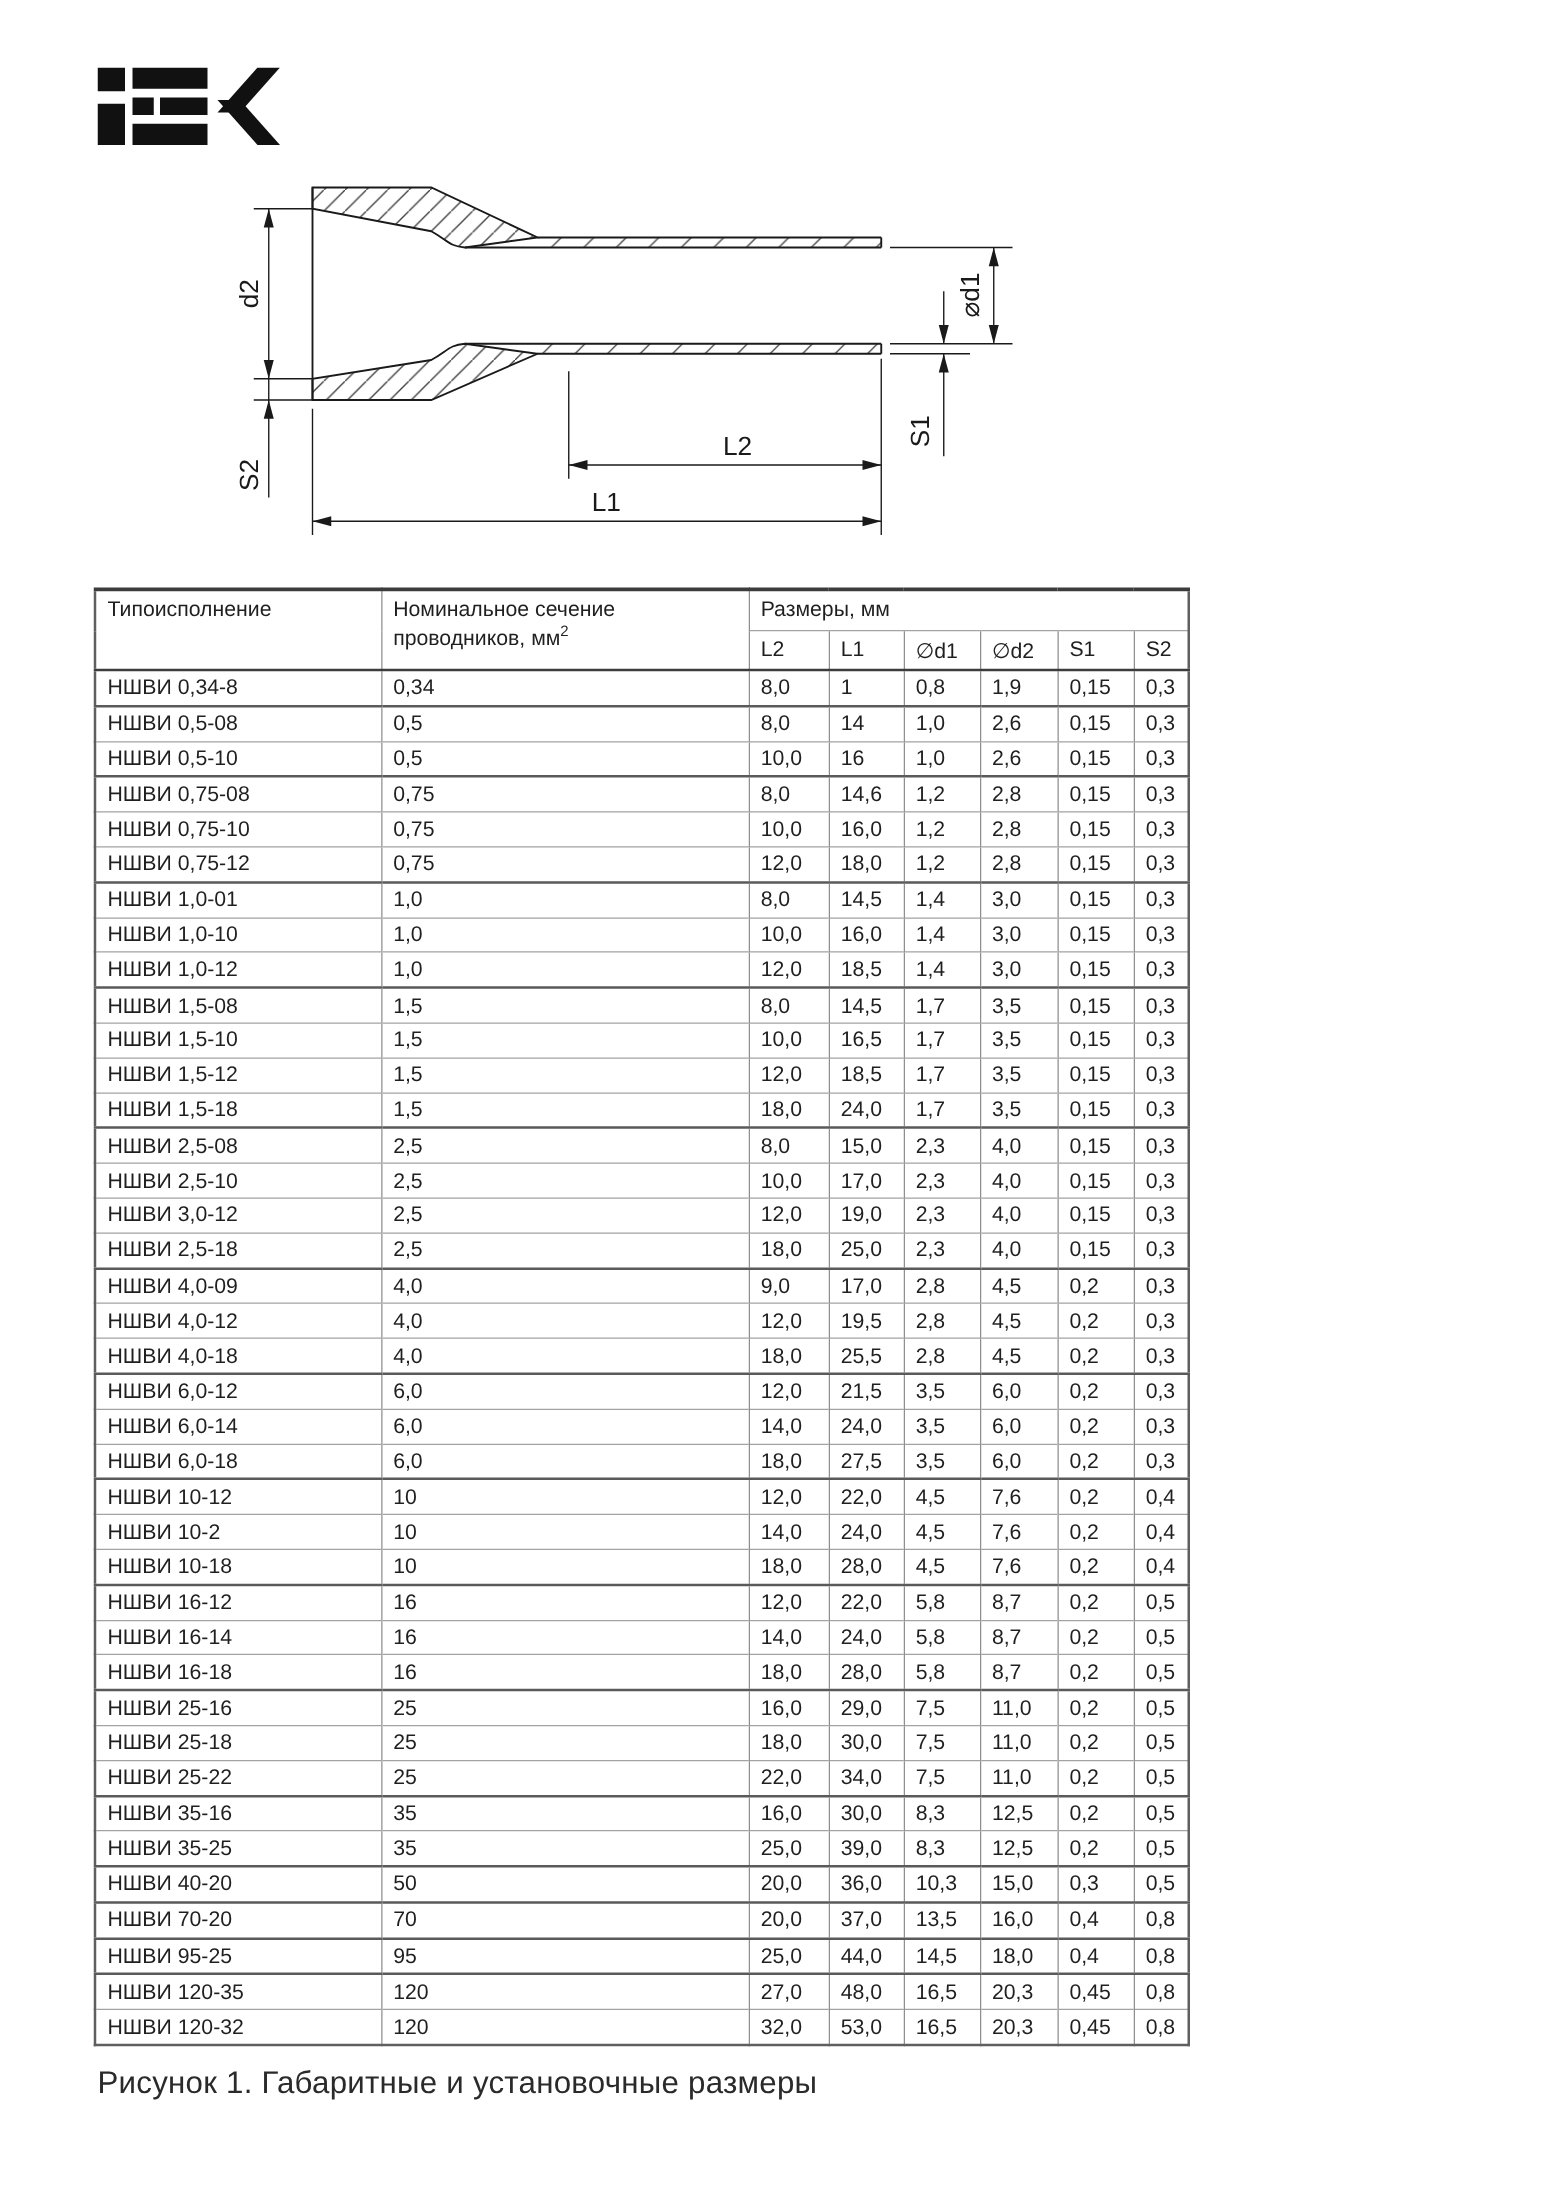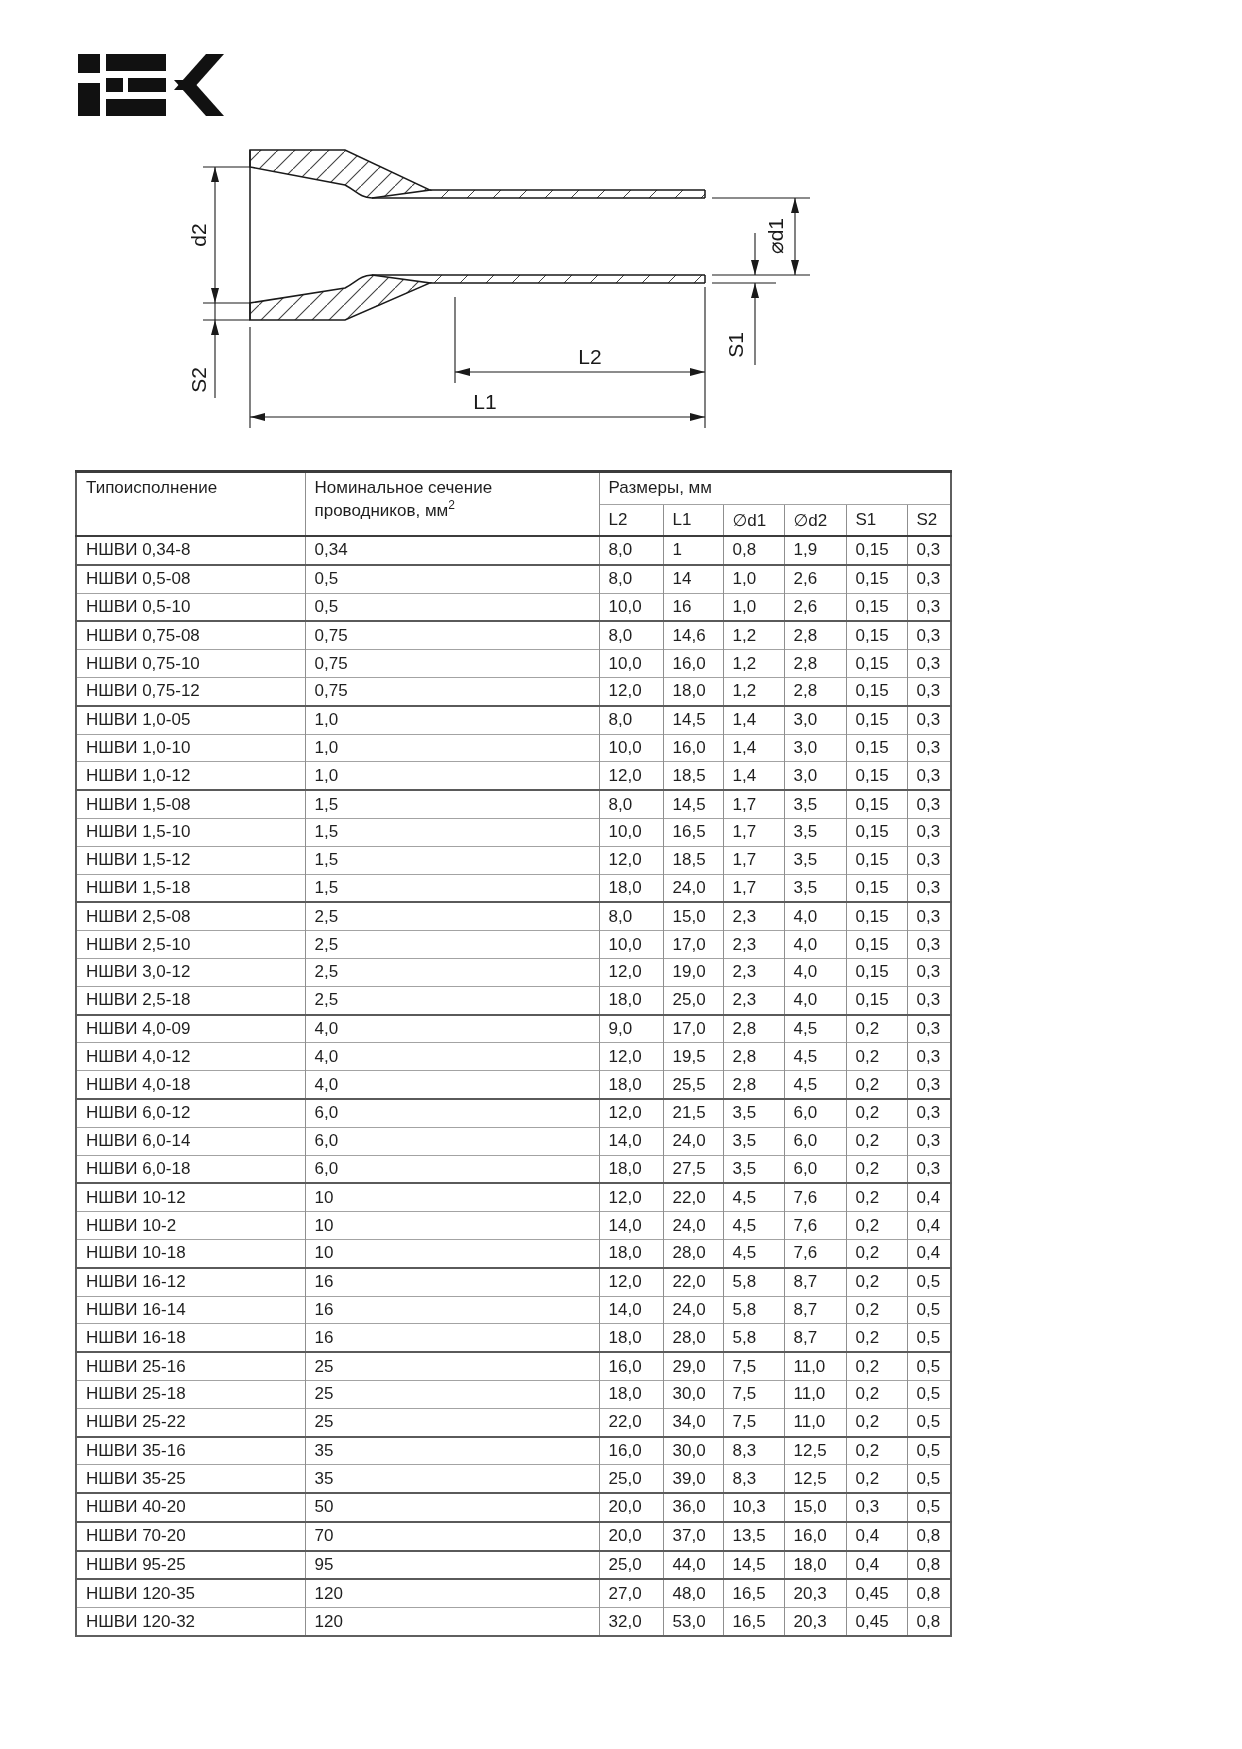"НШВИ 1,0-05" td { text: 1,0-05 -> 1,0-01 }
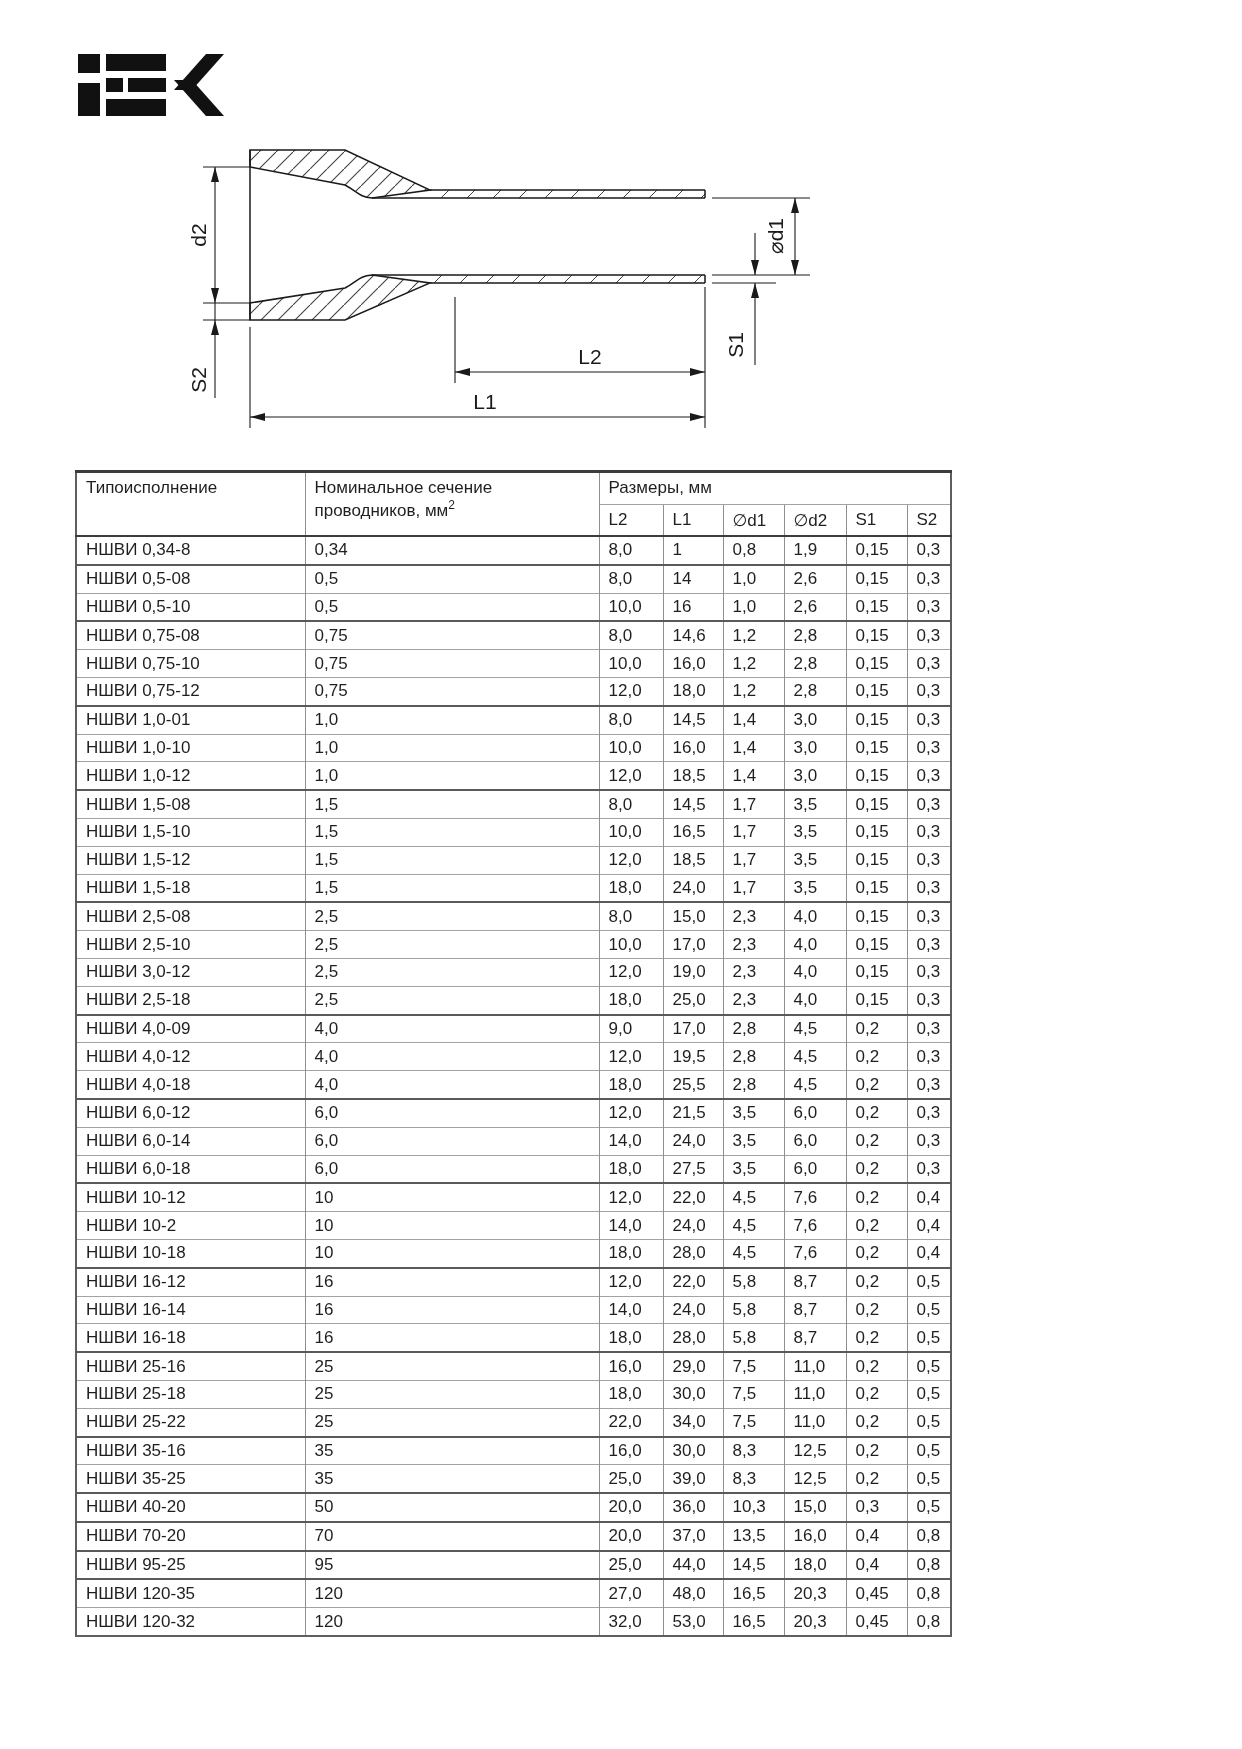"Рисунок 1. Габаритные и установочные" div.caption { html: none -> <div>Рисунок 1. Габаритные и установочные размеры</div> }
